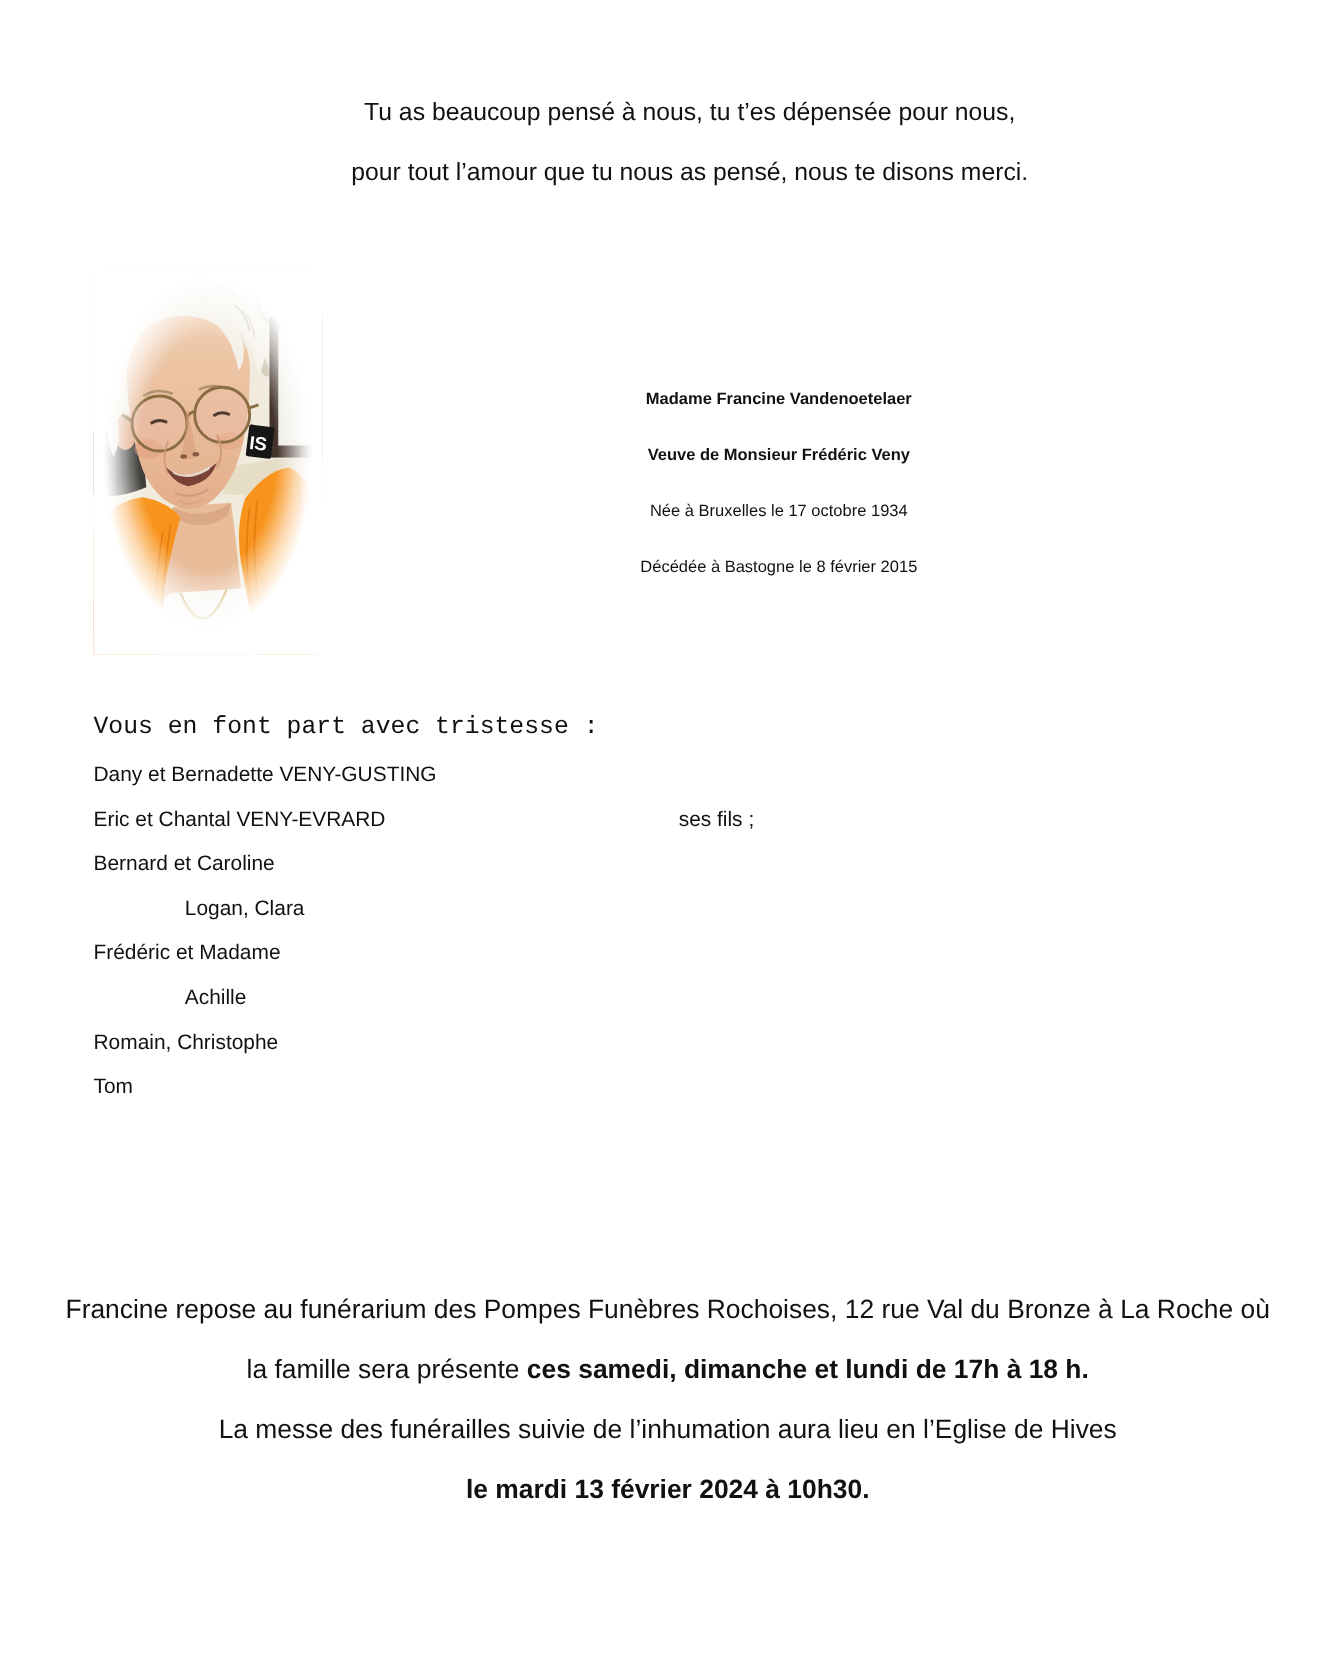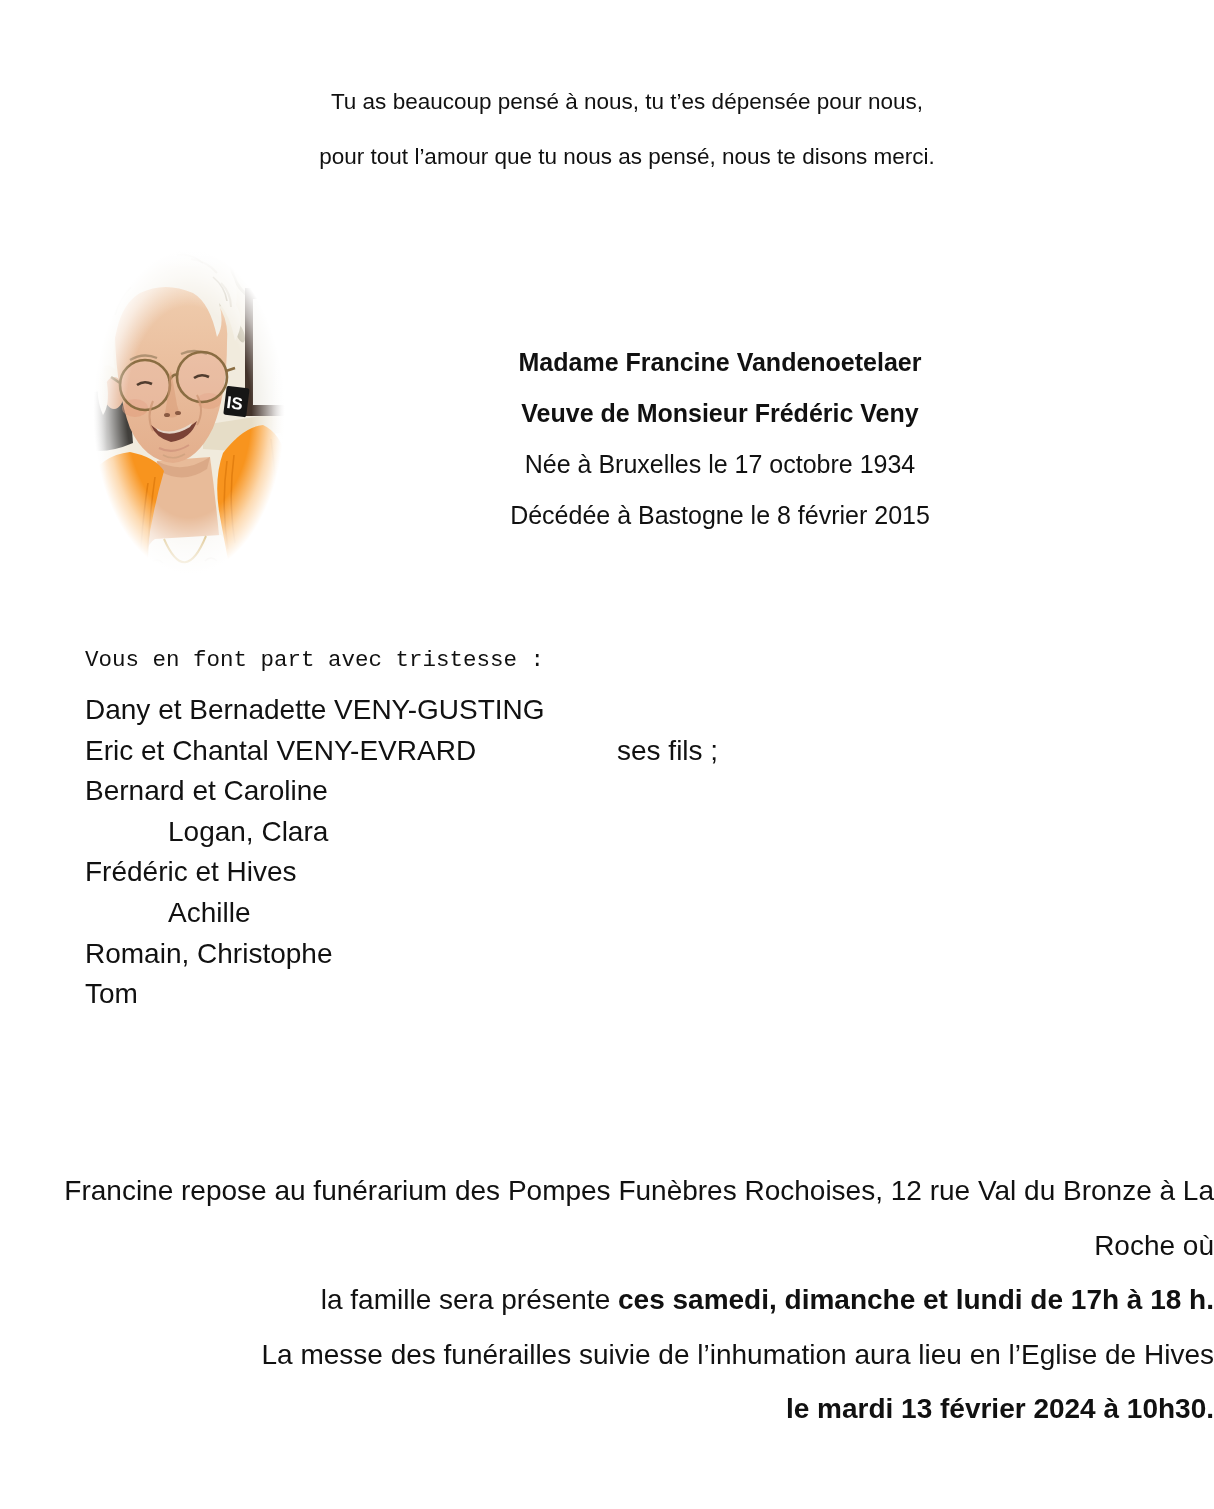"Madame Francine Vandenoetelaer" .deceased { font-size: 25px -> 15px; left: 415px -> 403px }
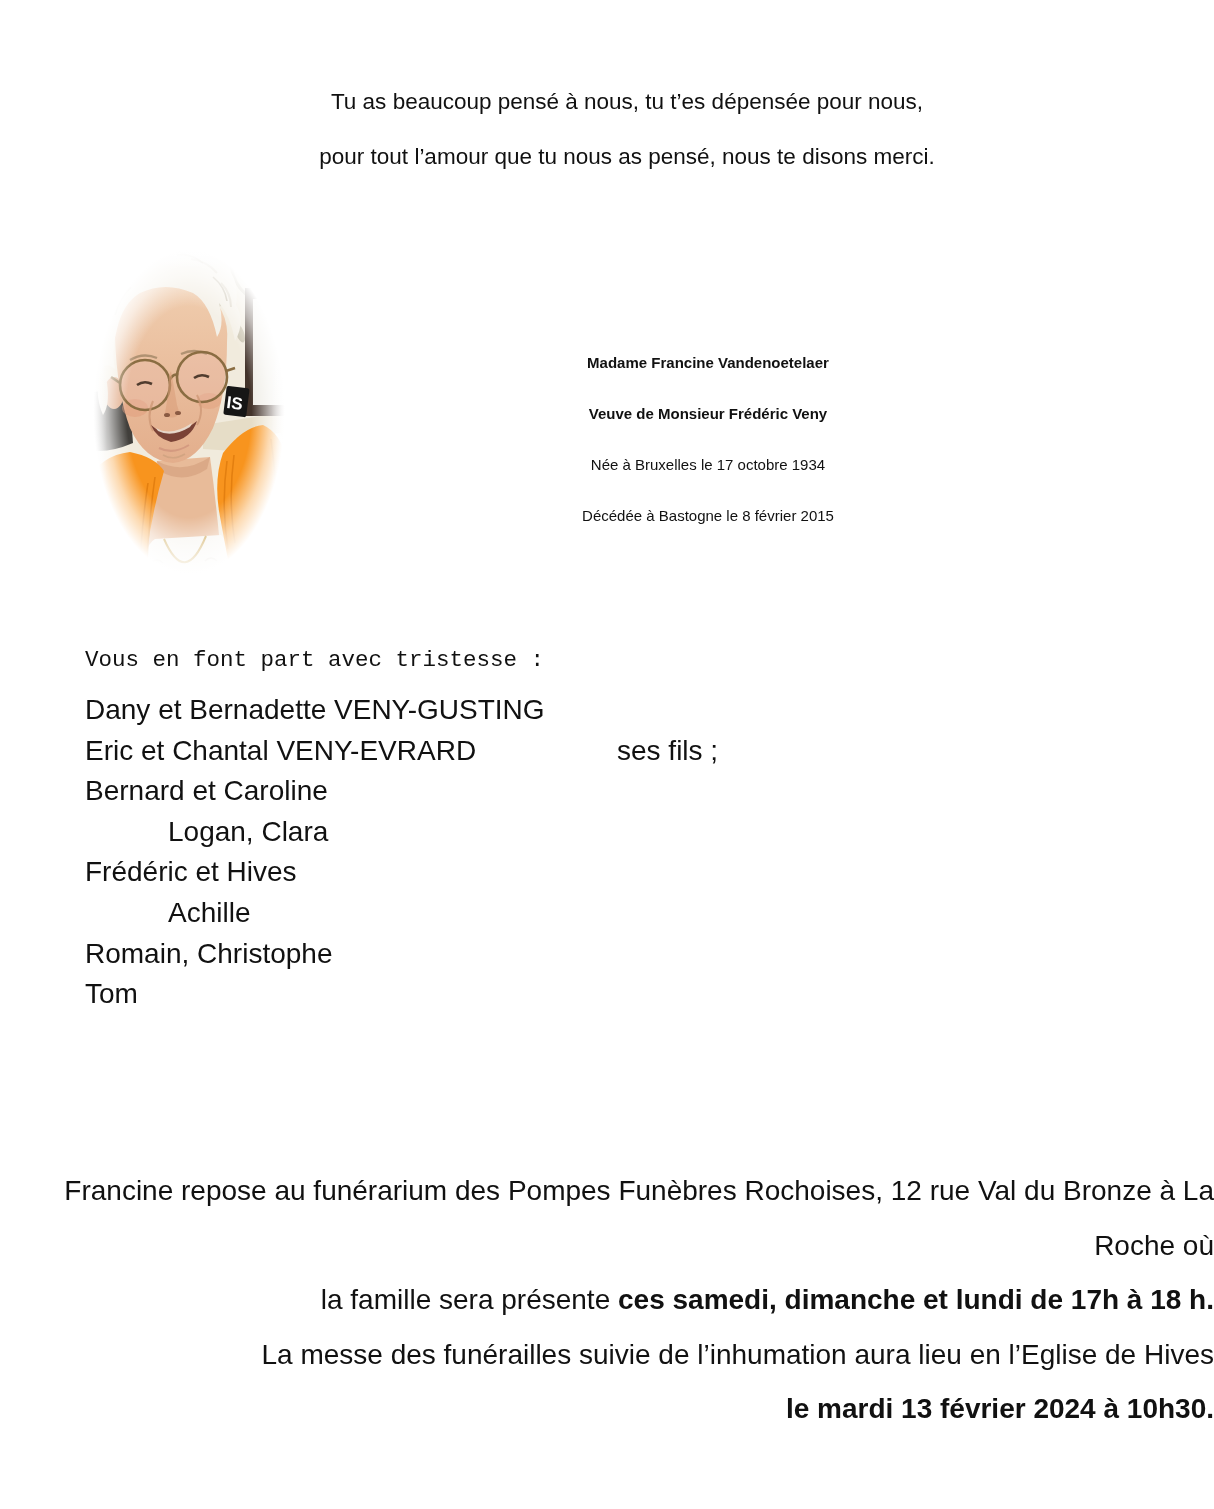"Dany et Bernadette VENY-GUSTING" .family-row { font-size: 28px -> 19px }
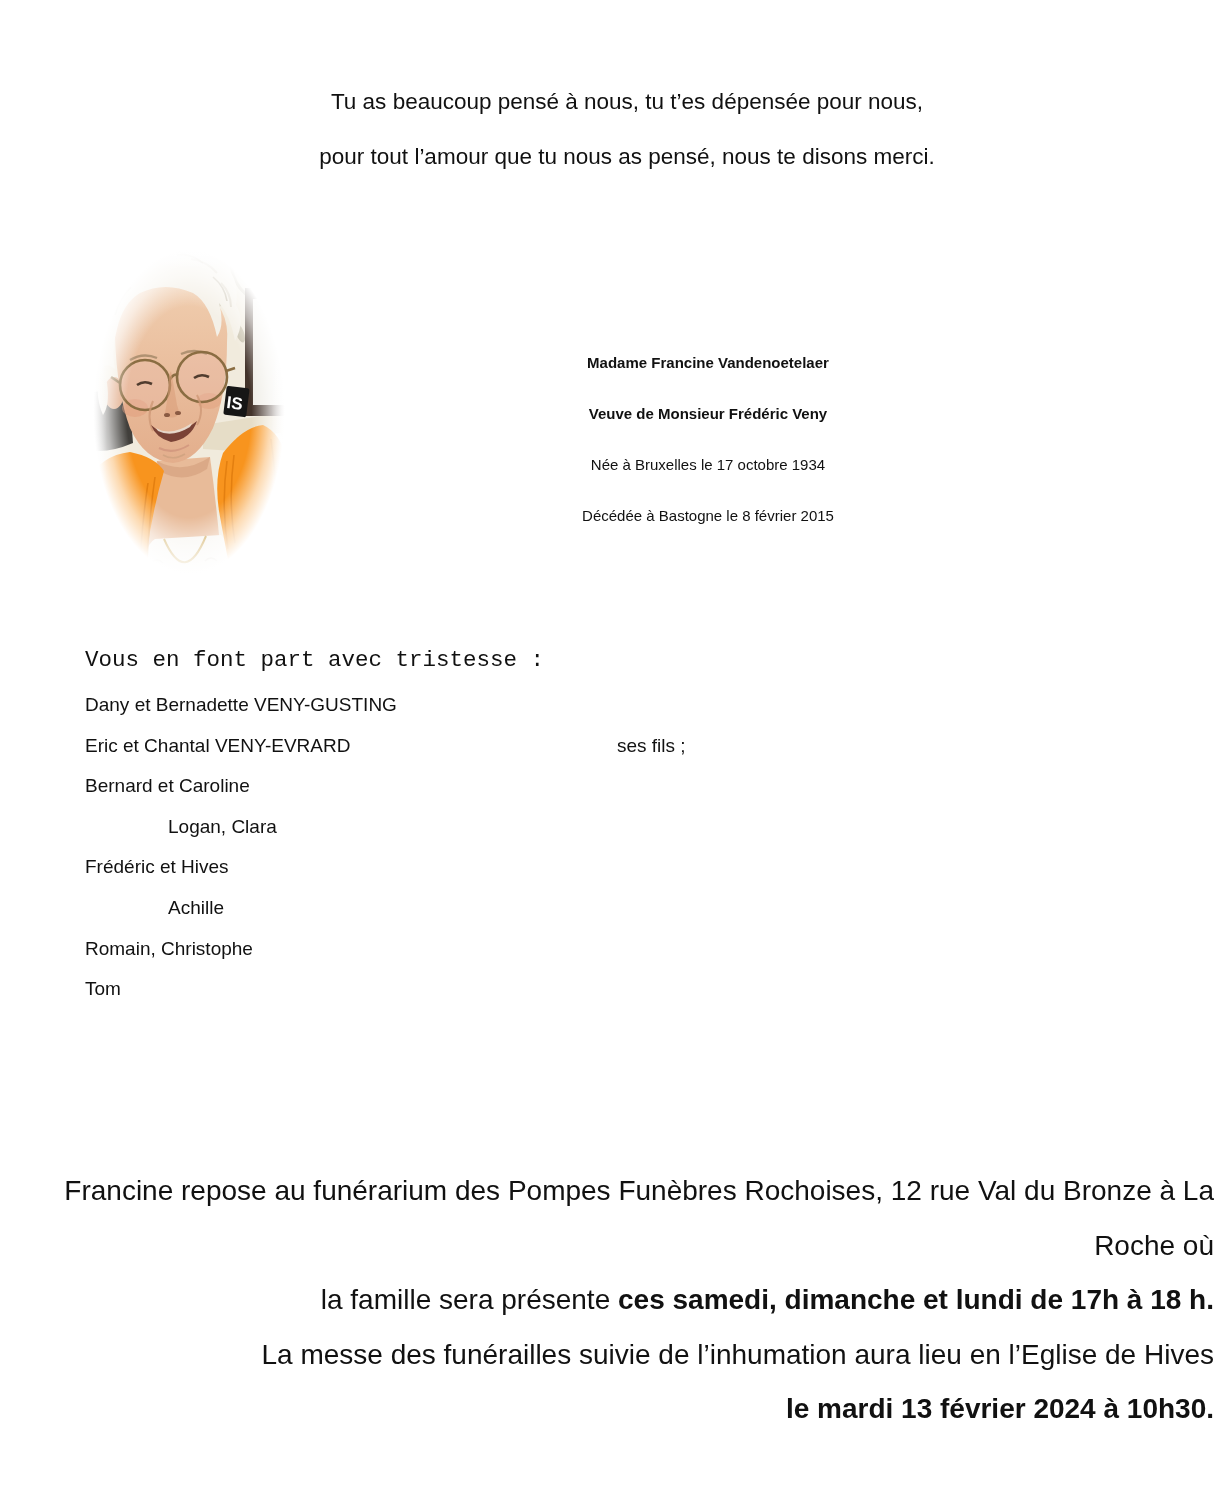"Frédéric et Hives" span.left { text: Hives -> Madame }
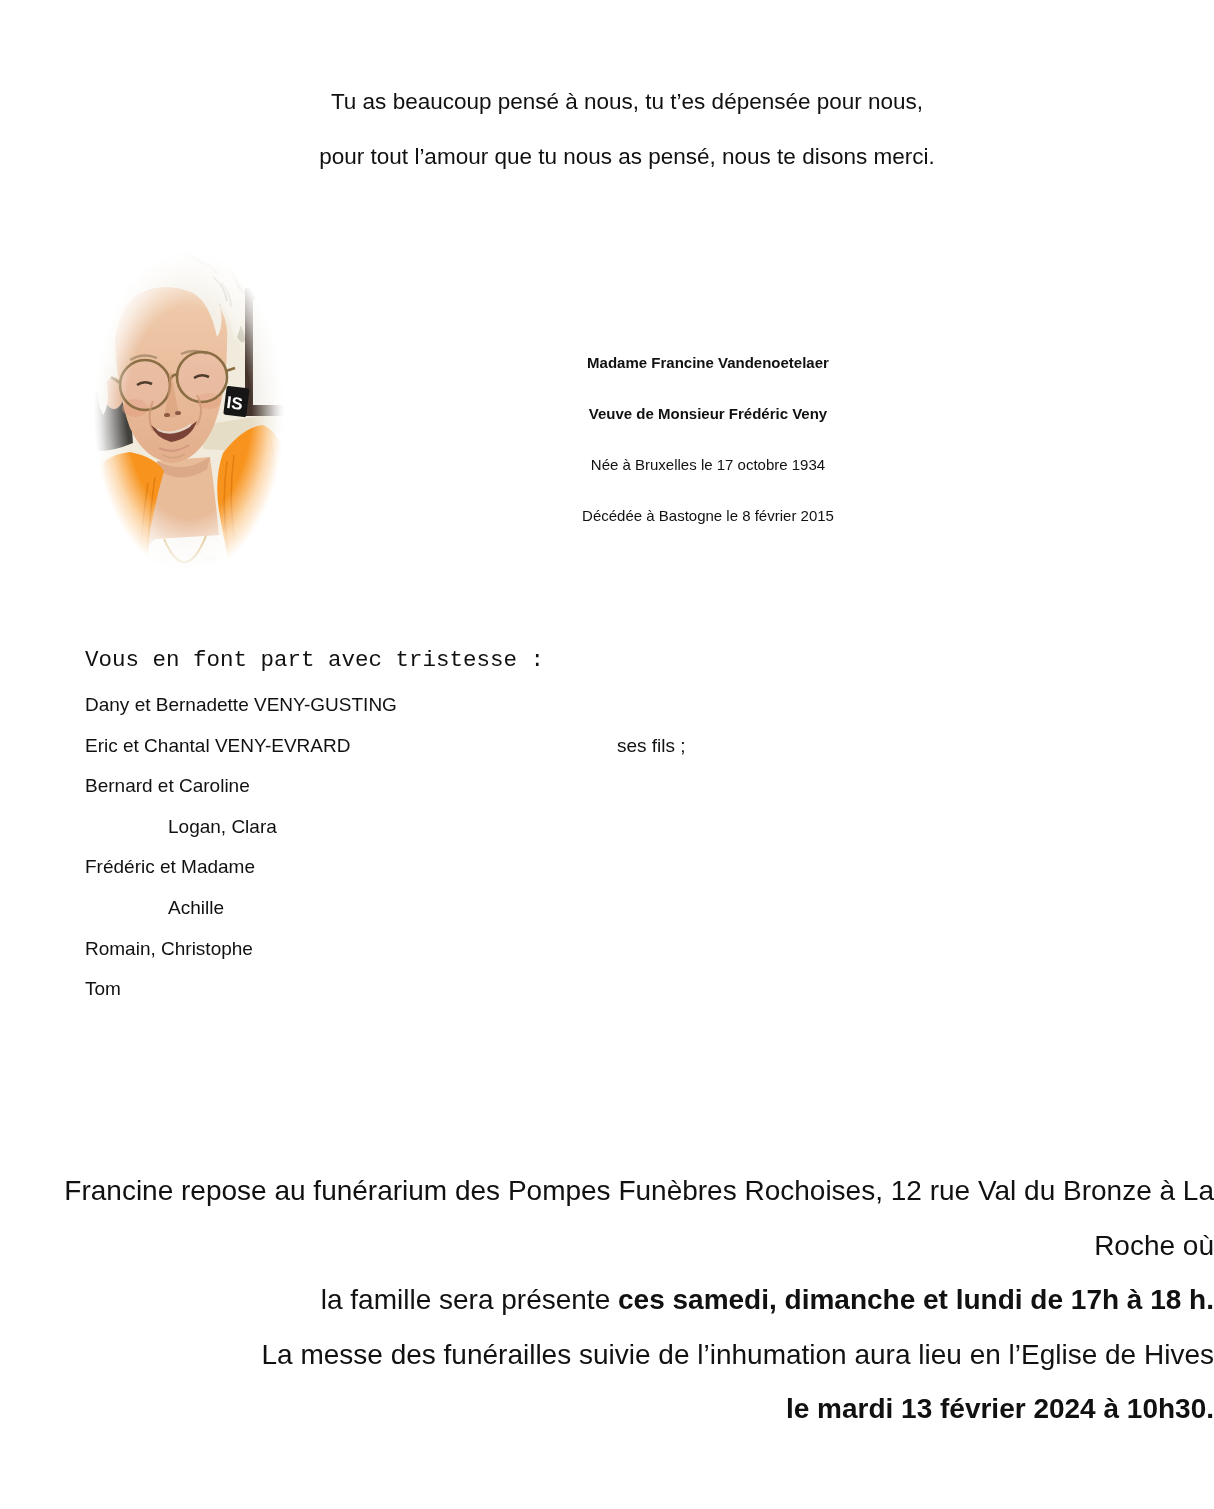"Francine repose au funérarium des" .funeral { font-size: 28px -> 24px; text-align: right -> center }
